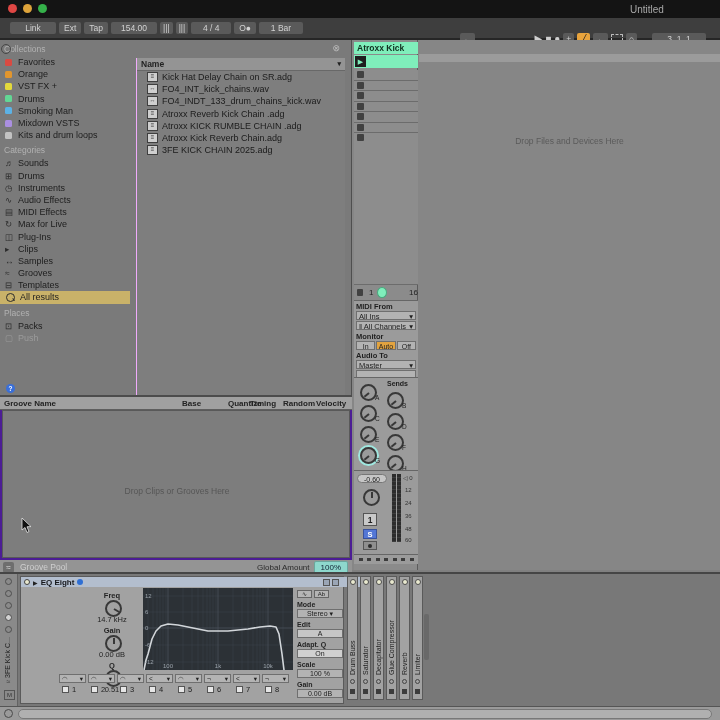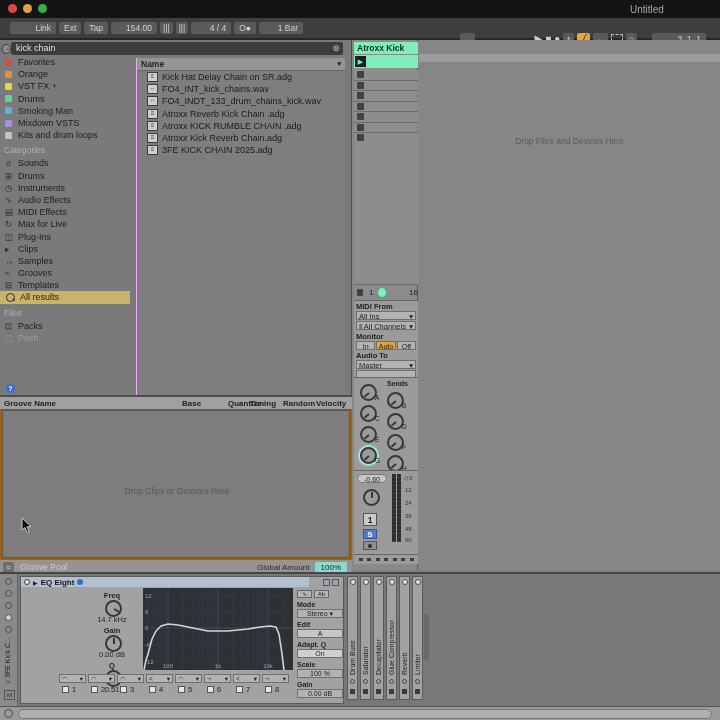"Link" .cbtn { text-align: right -> center }
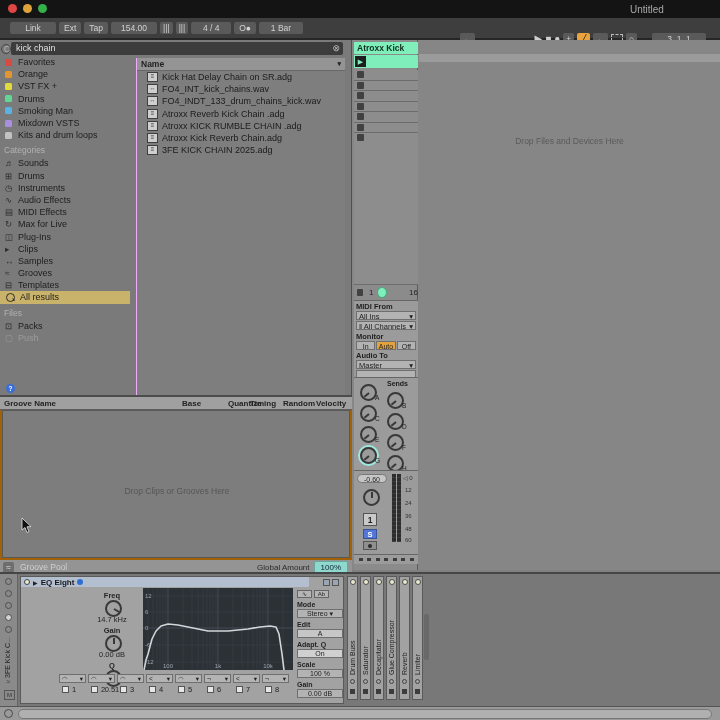"kick chain" input.abs { html: <input> -> none }
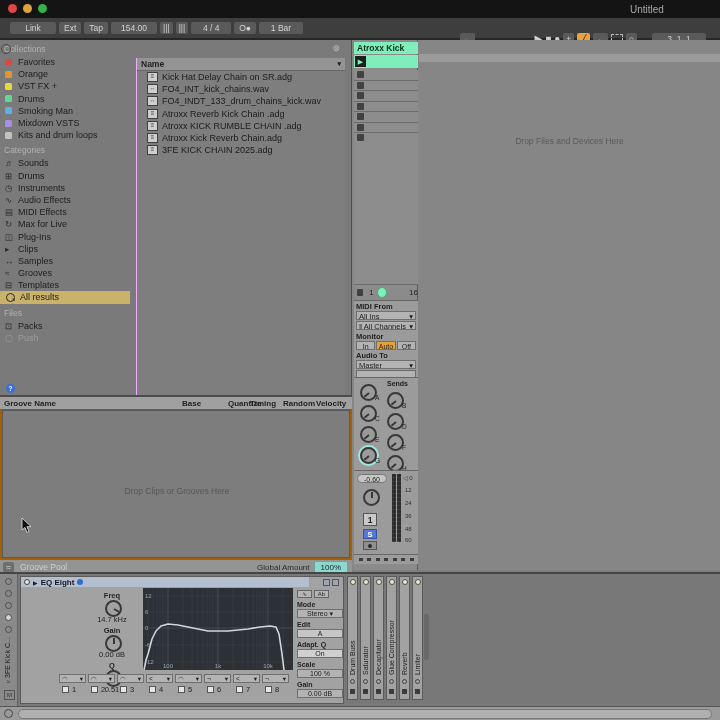"Files" div.sblabel { text: Files -> Places }
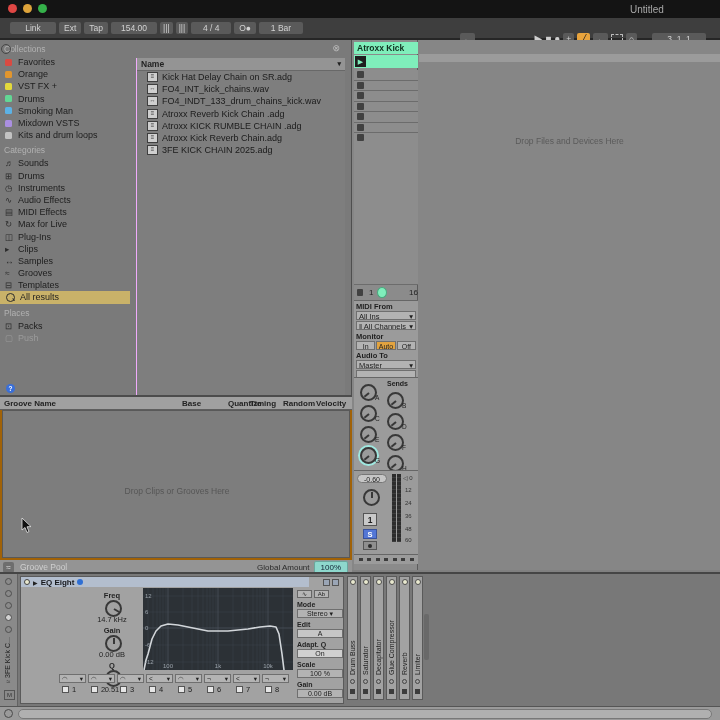"Groove Name" #groove { background: #a16207 -> #4c1d95 }
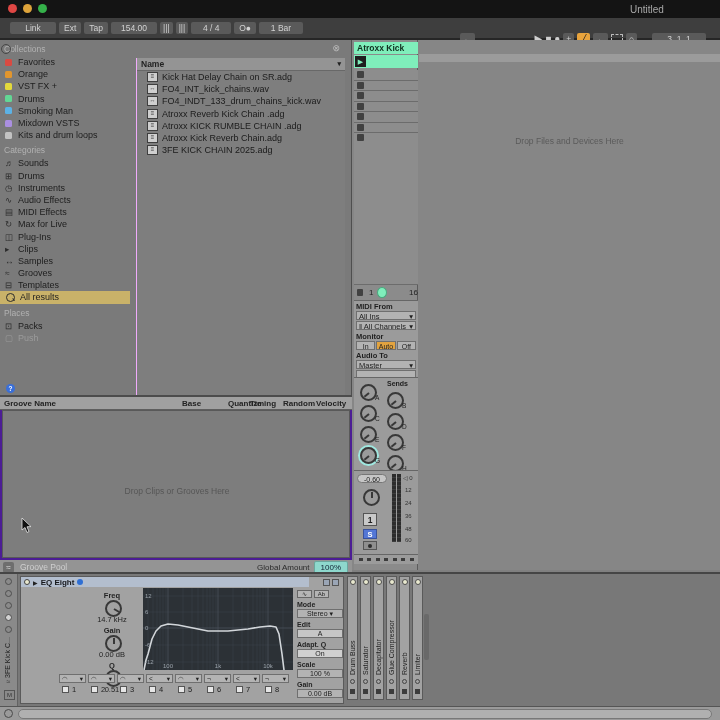"EQ Eight" #eq-title { width: 288px -> 342px }
